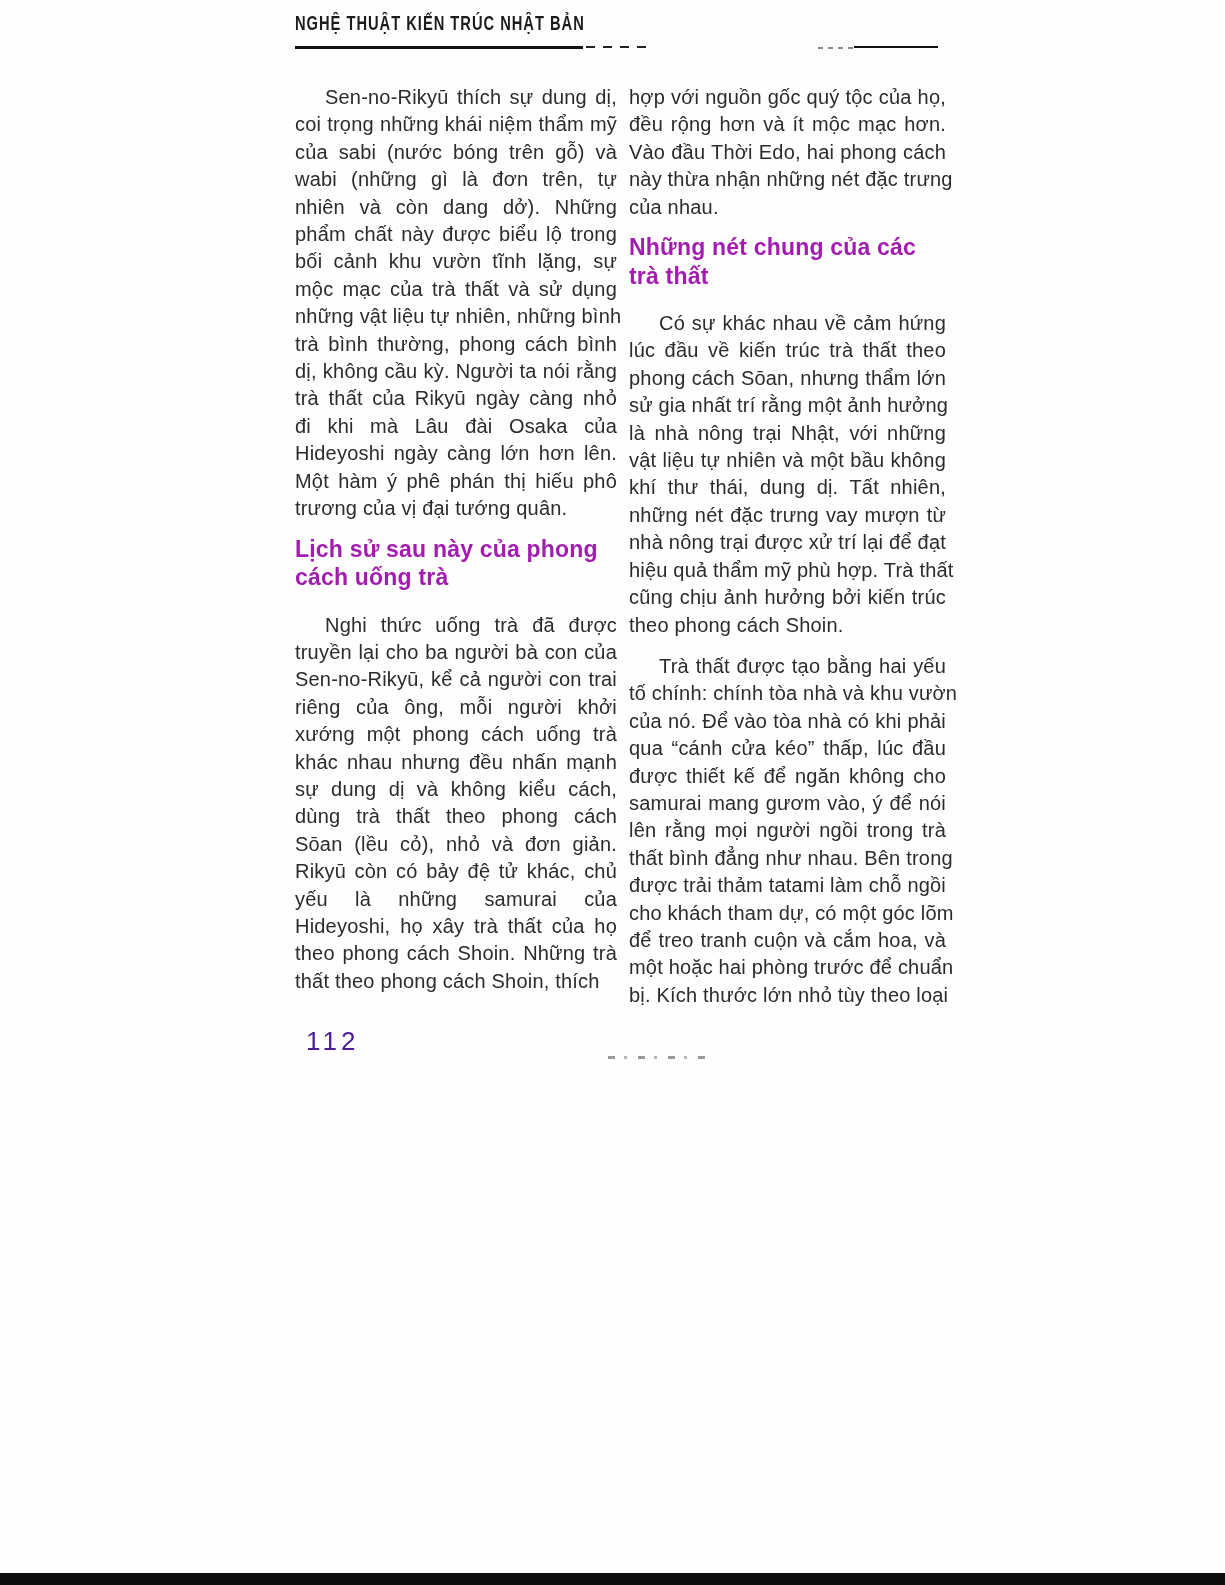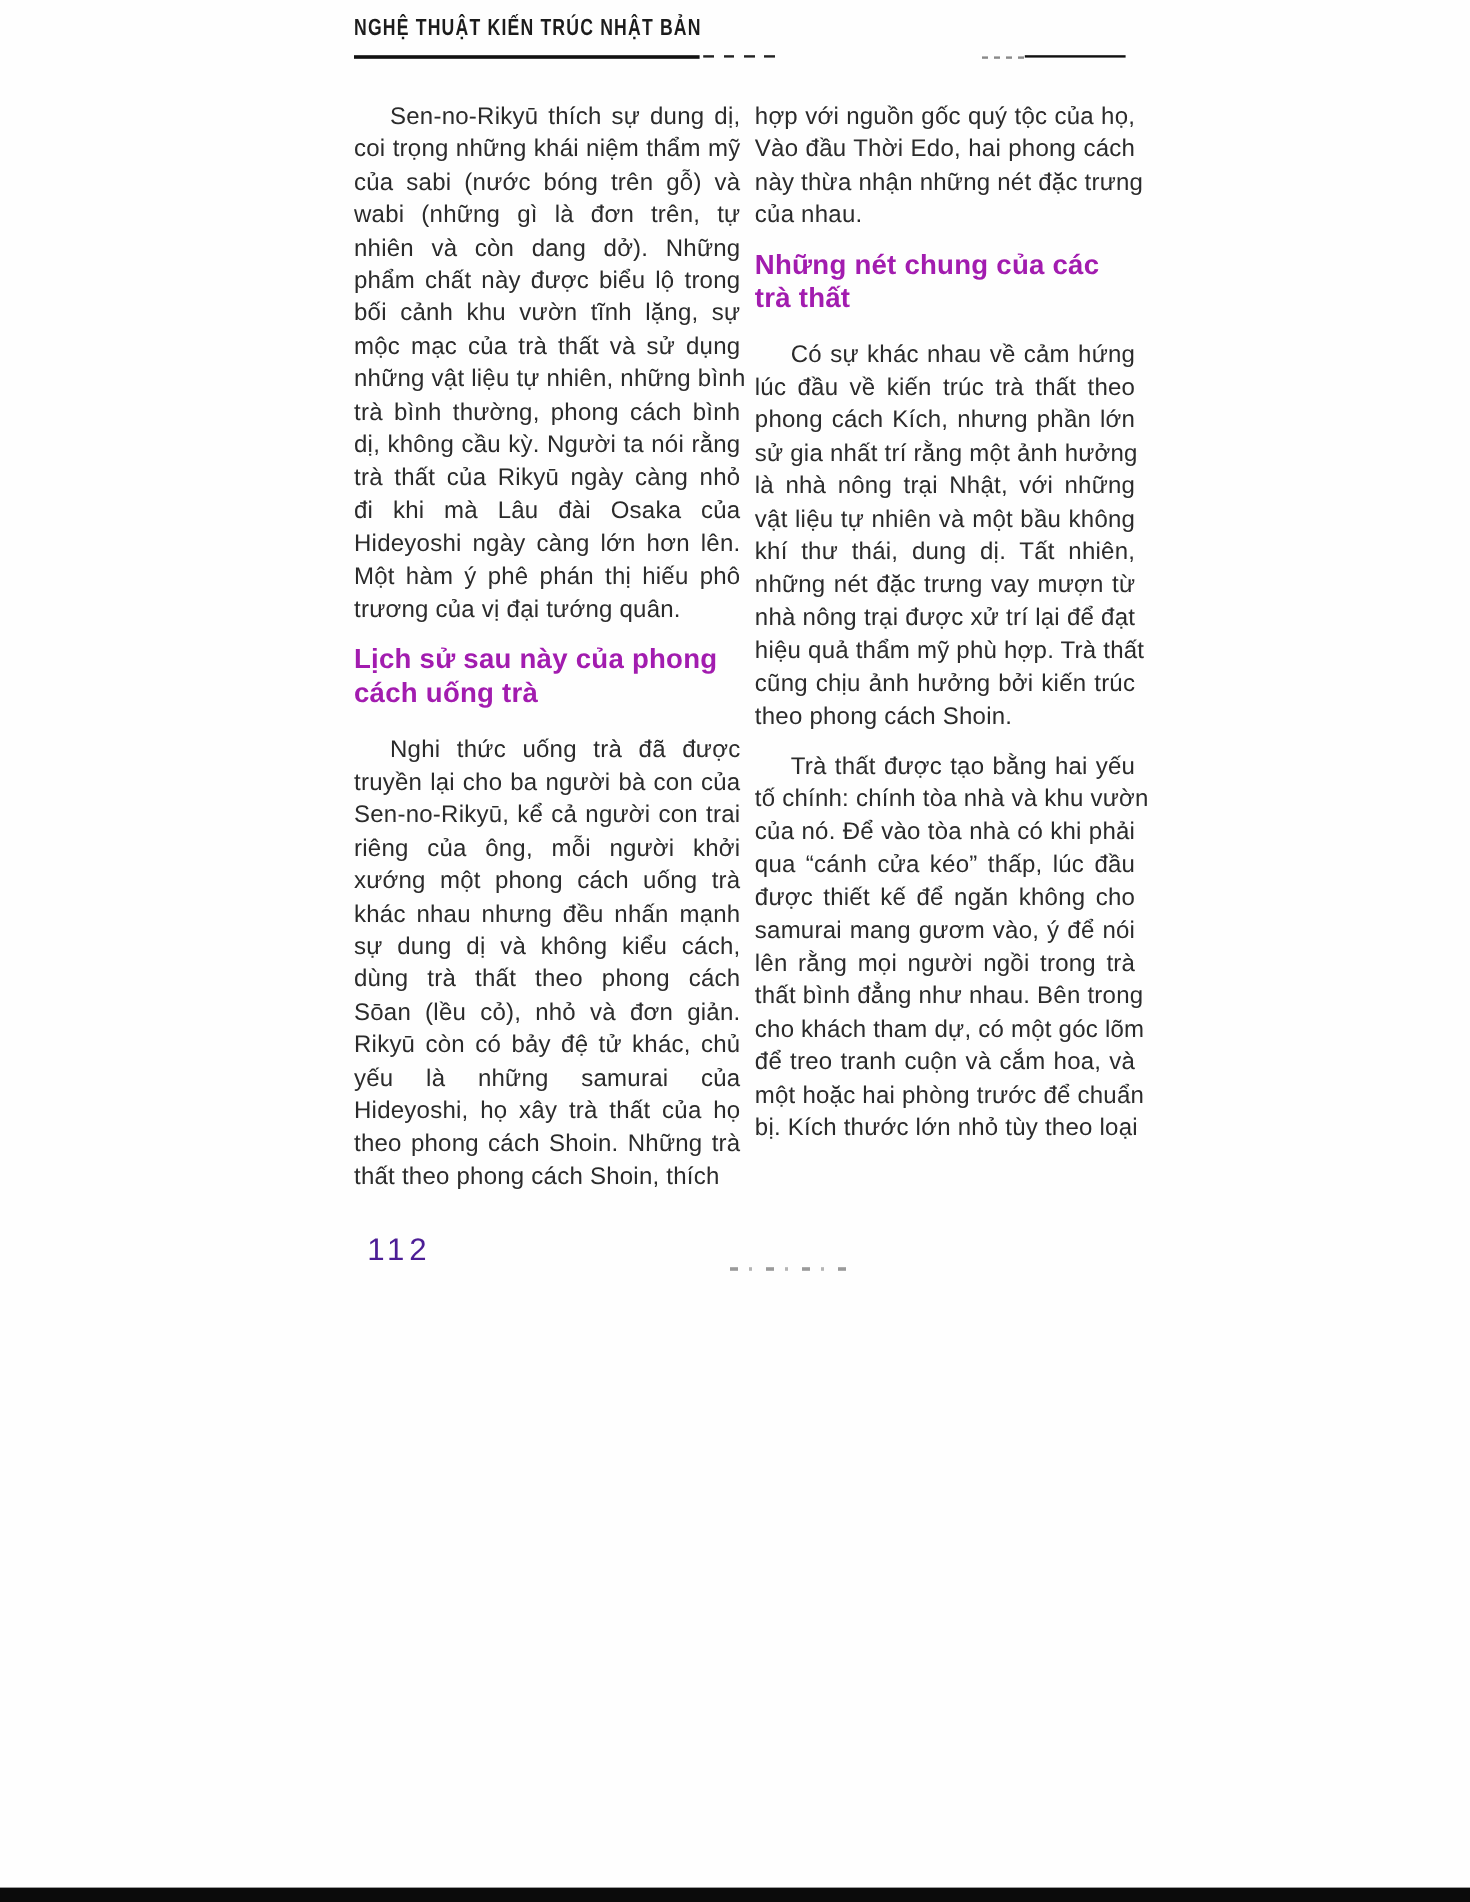"đều rộng hơn và ít" div.line { html: none -> <div>đều rộng hơn và ít mộc mạc hơn.</div> }
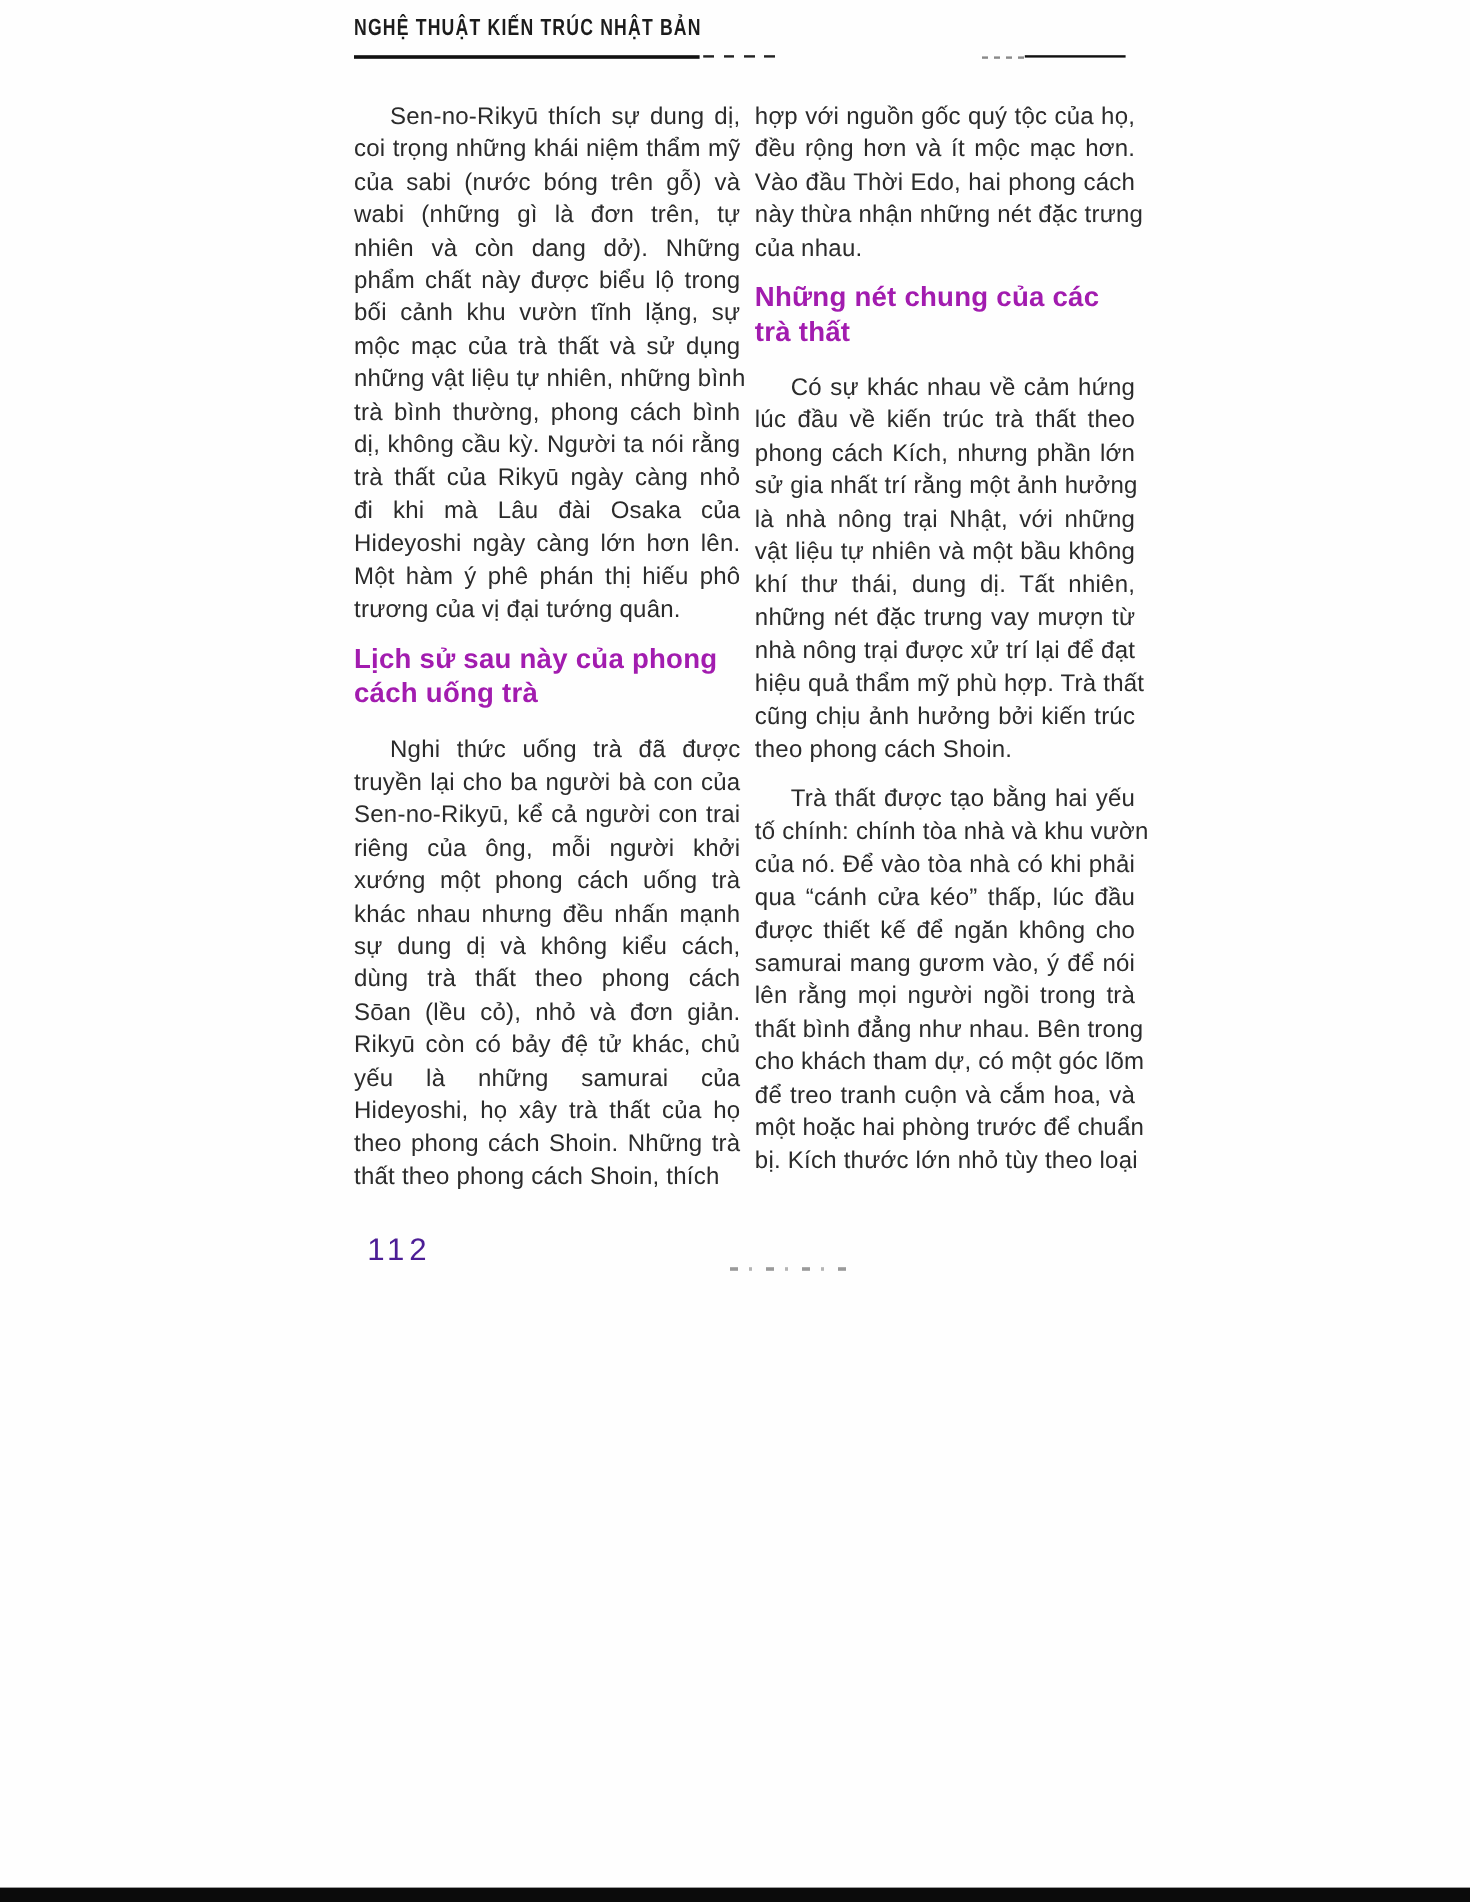"phong cách Kích, nhưng phần" div.line { text: Kích, nhưng phần -> Sōan, nhưng thẩm }
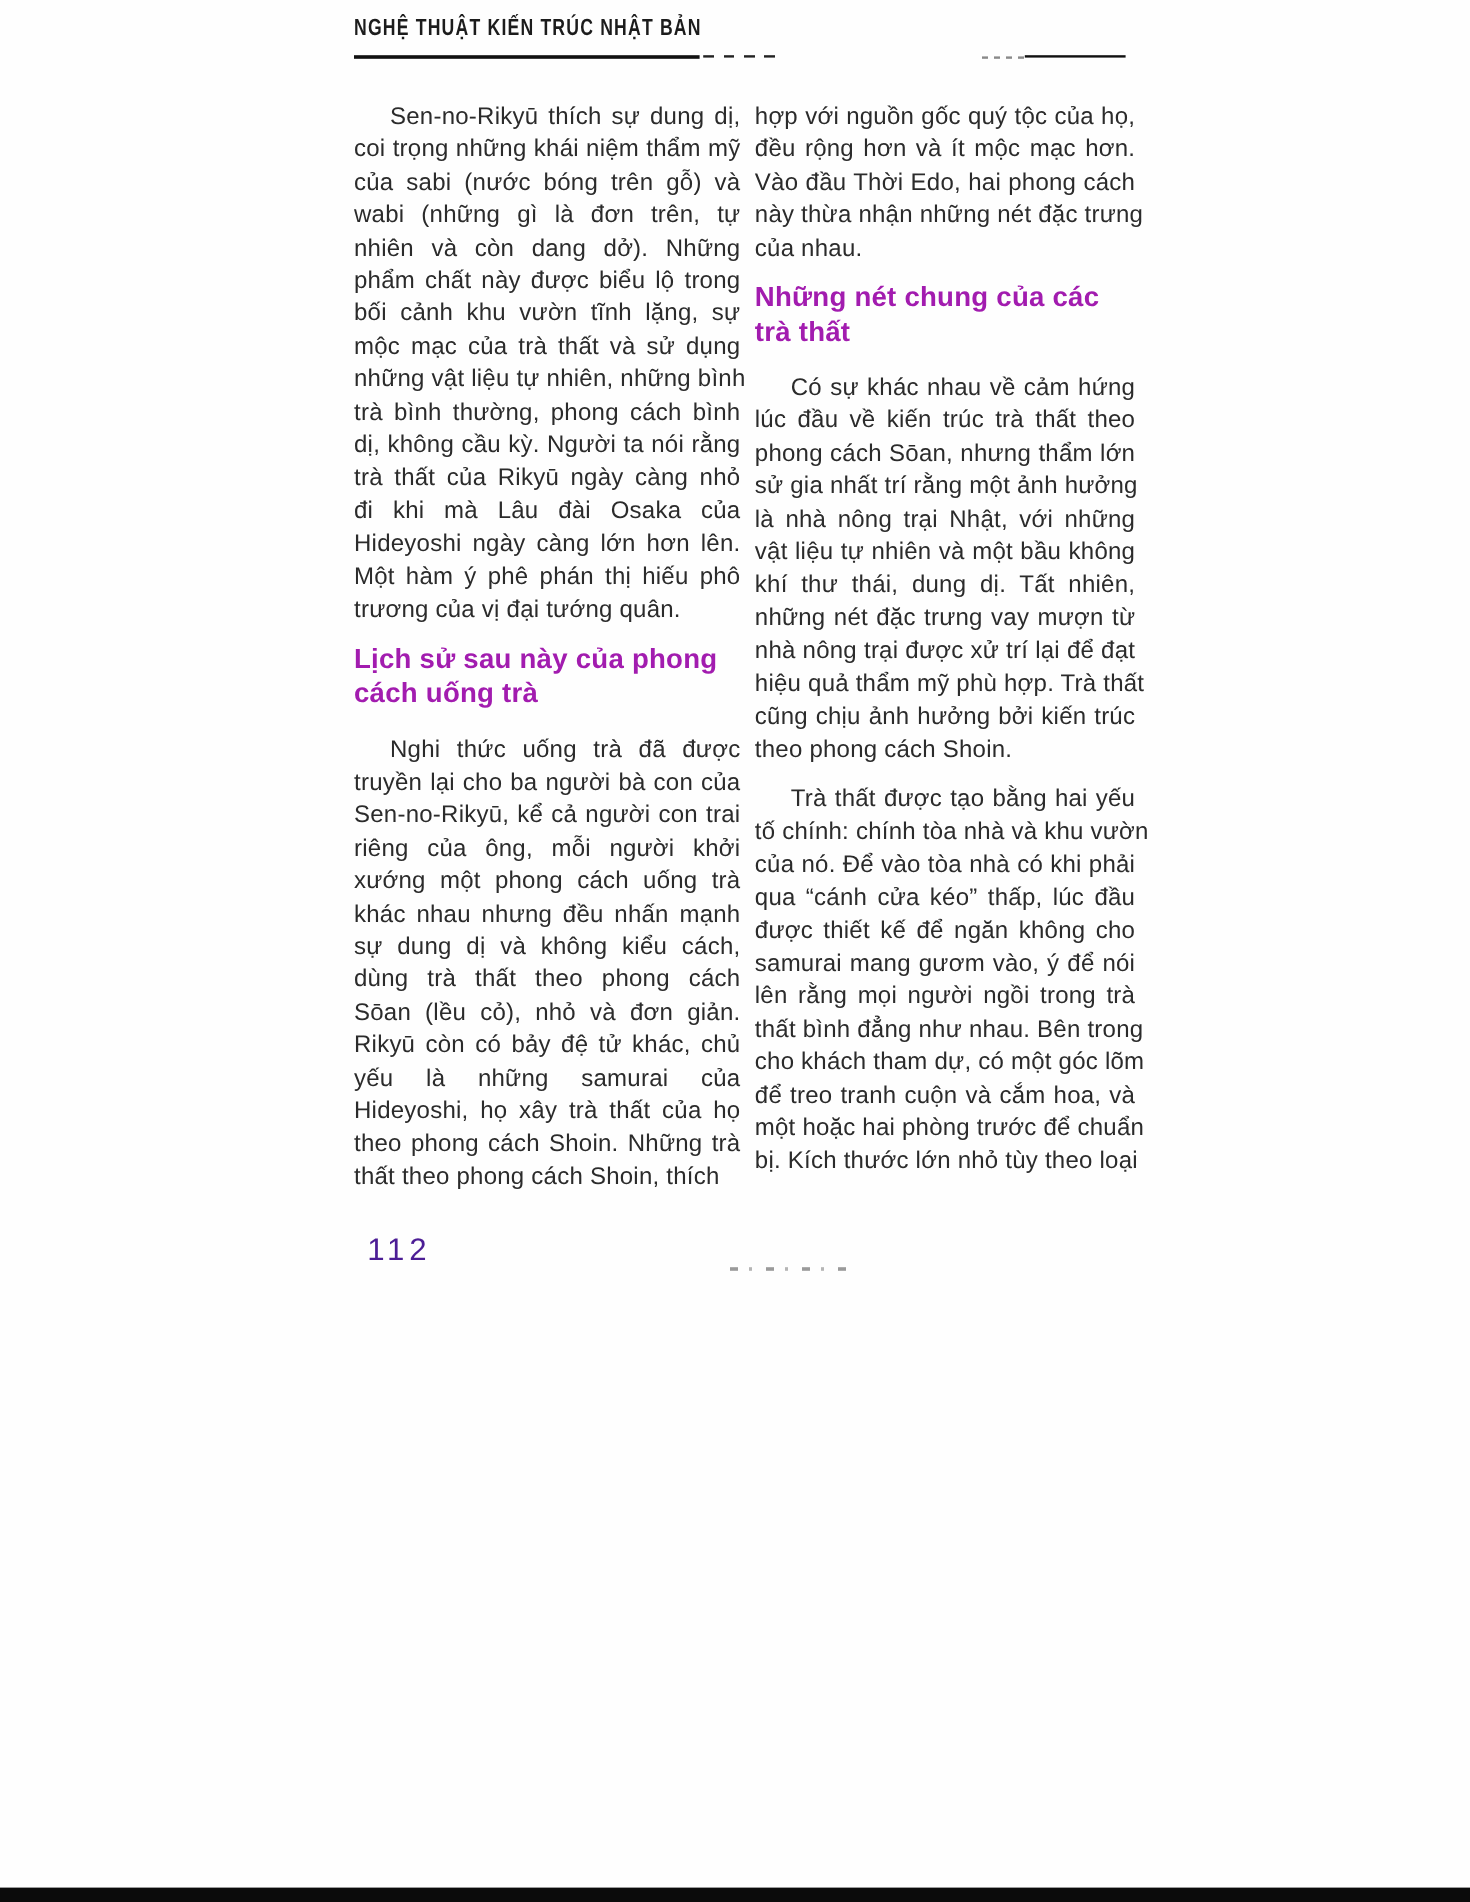"được trải thảm tatami làm" div.line { html: none -> <div>được trải thảm tatami làm chỗ ngồi</div> }
